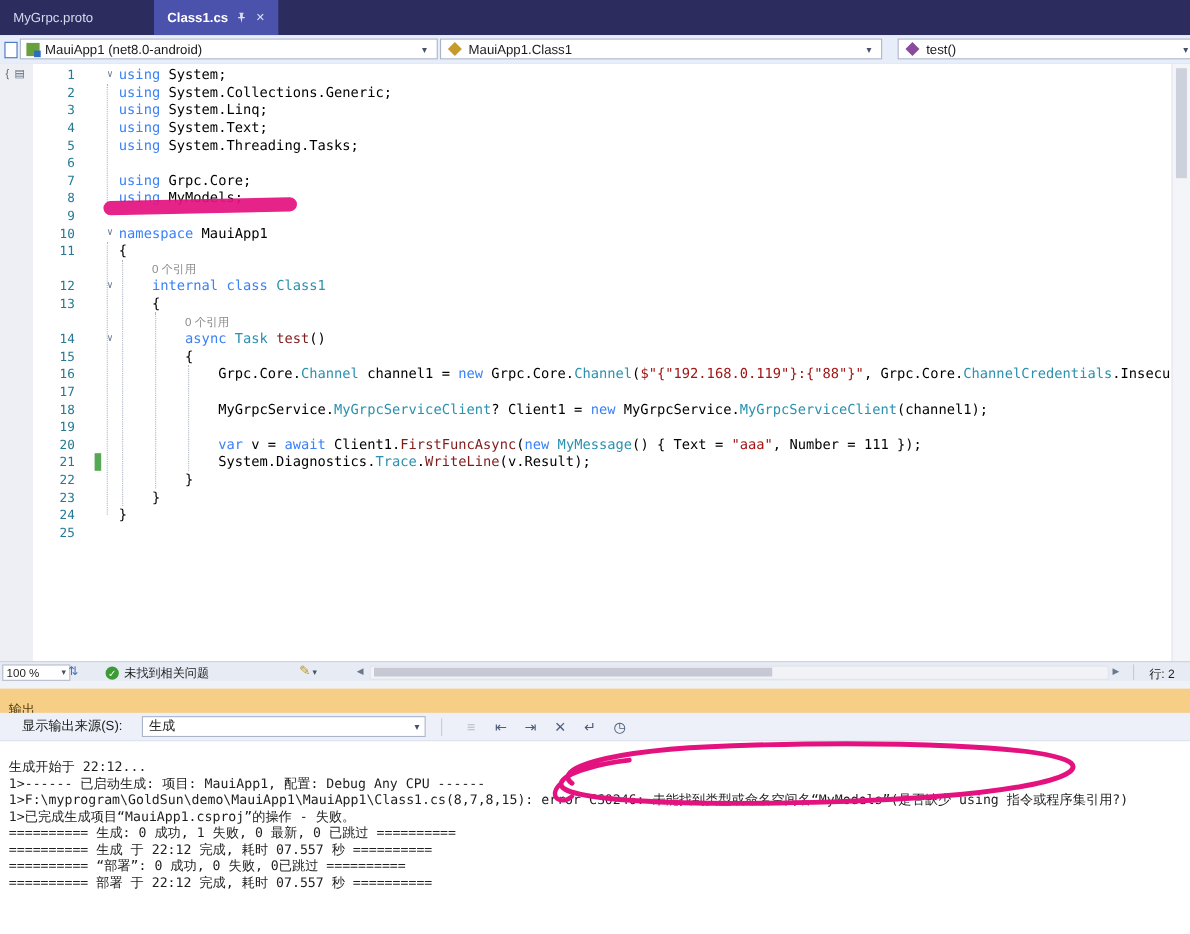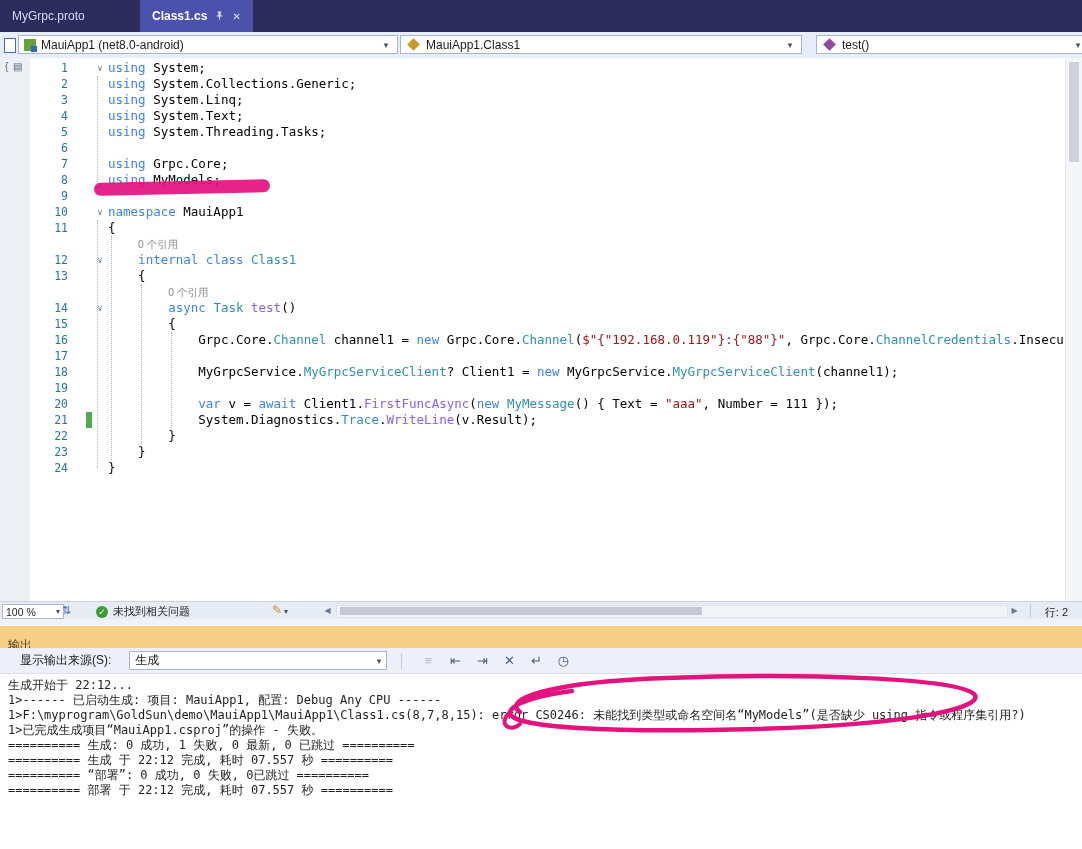"test" .m { color: #8b5cf6 -> #7f1d1d }
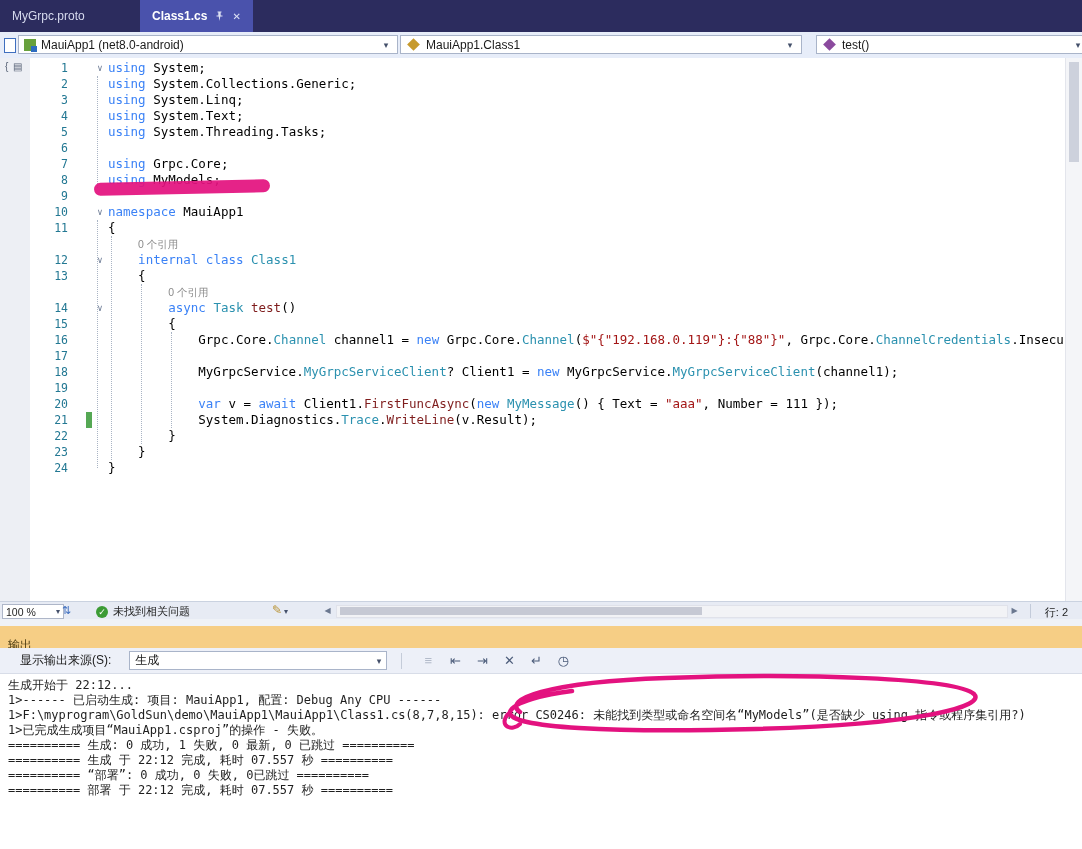"25" div.crow { html: none -> <div><span>25</span><span></span><span></span><span></span></div> }
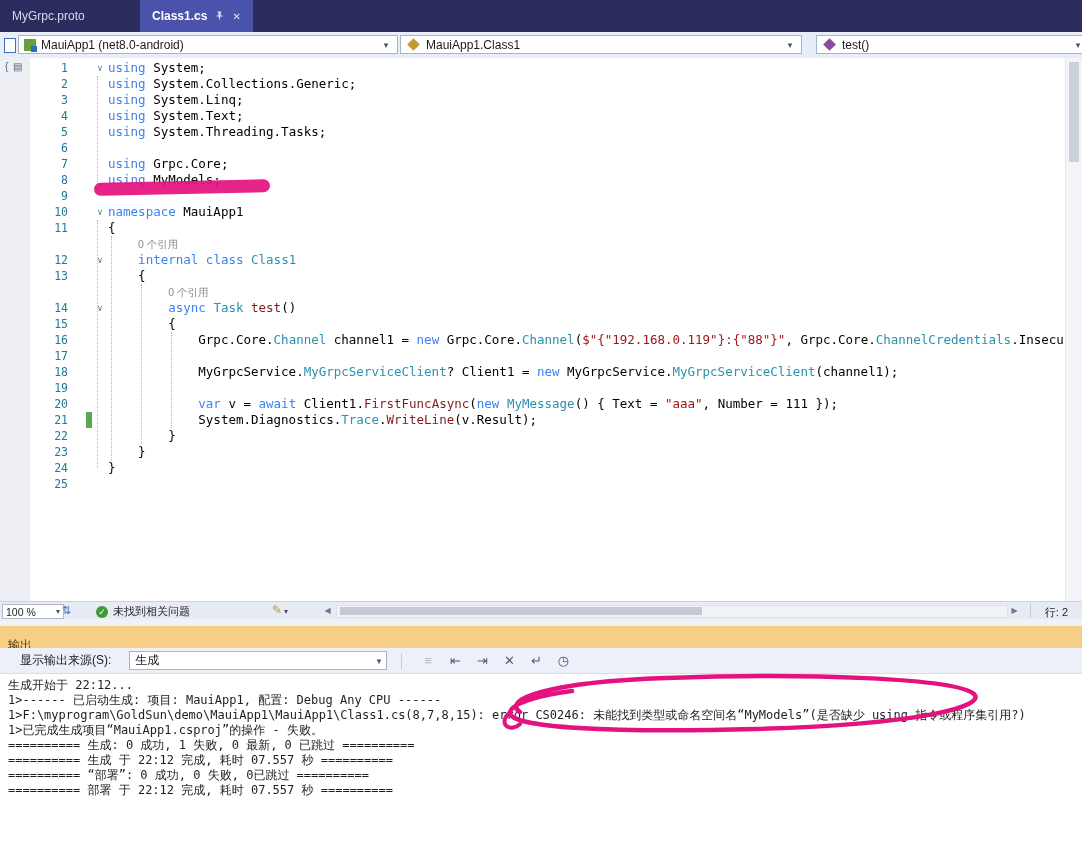"生成开始于 22:12..." .obody { padding: 4px 0 0 8px -> 16px 0 0 8px }
